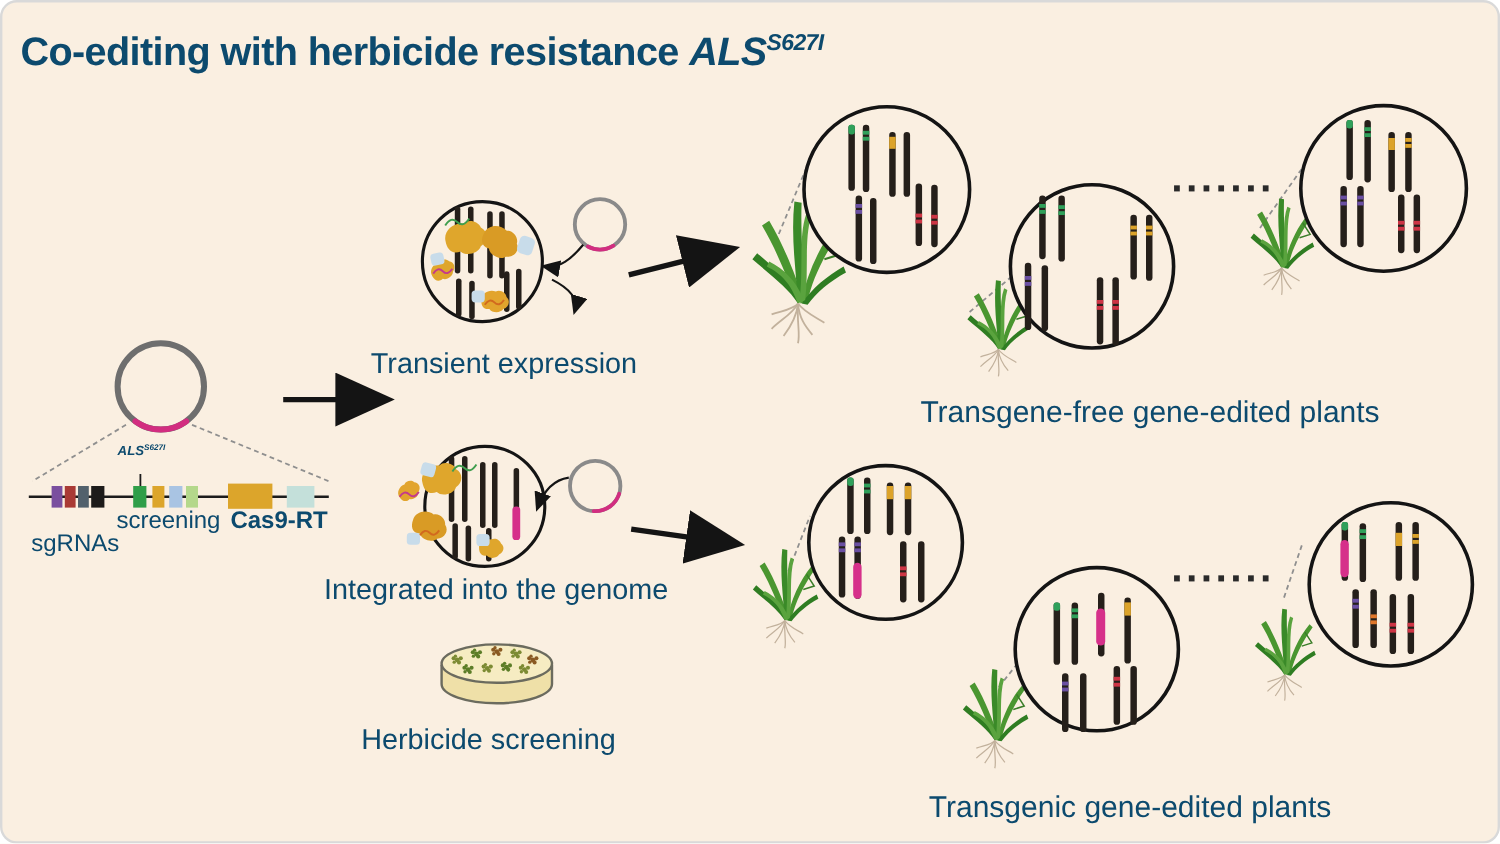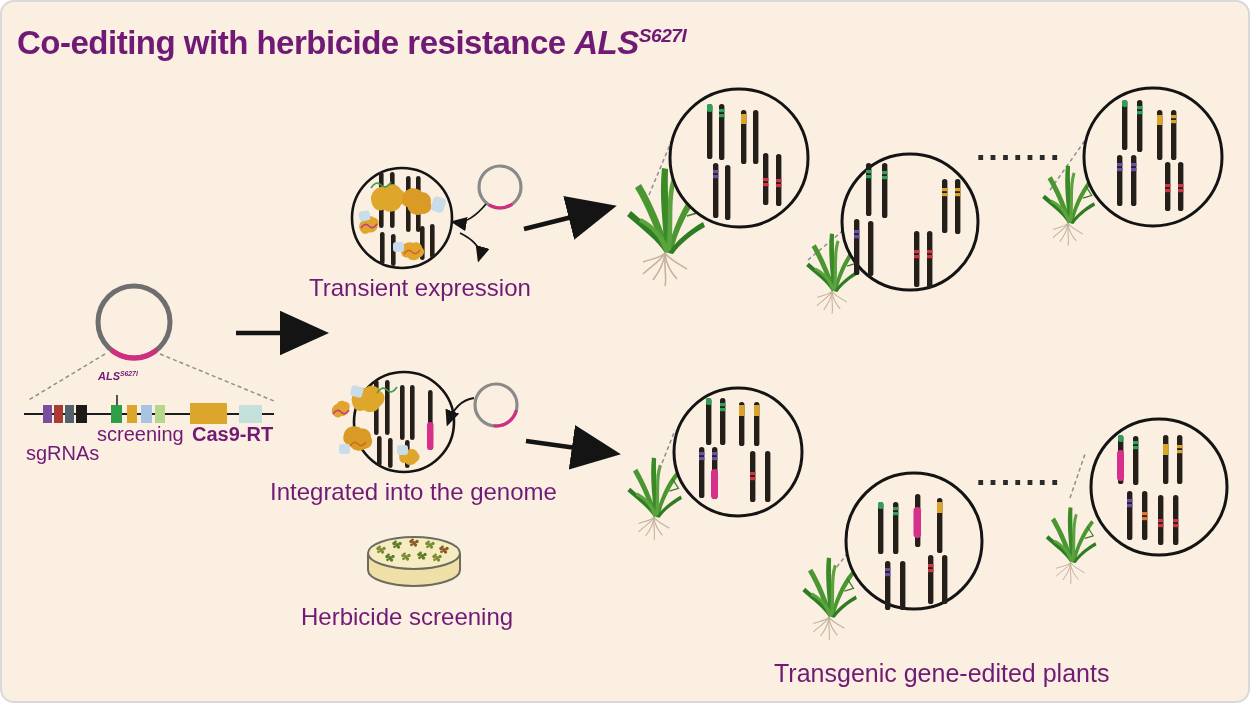"Co-editing with herbicide resistance" .abs { color: #701a75 -> #0c4a6e }
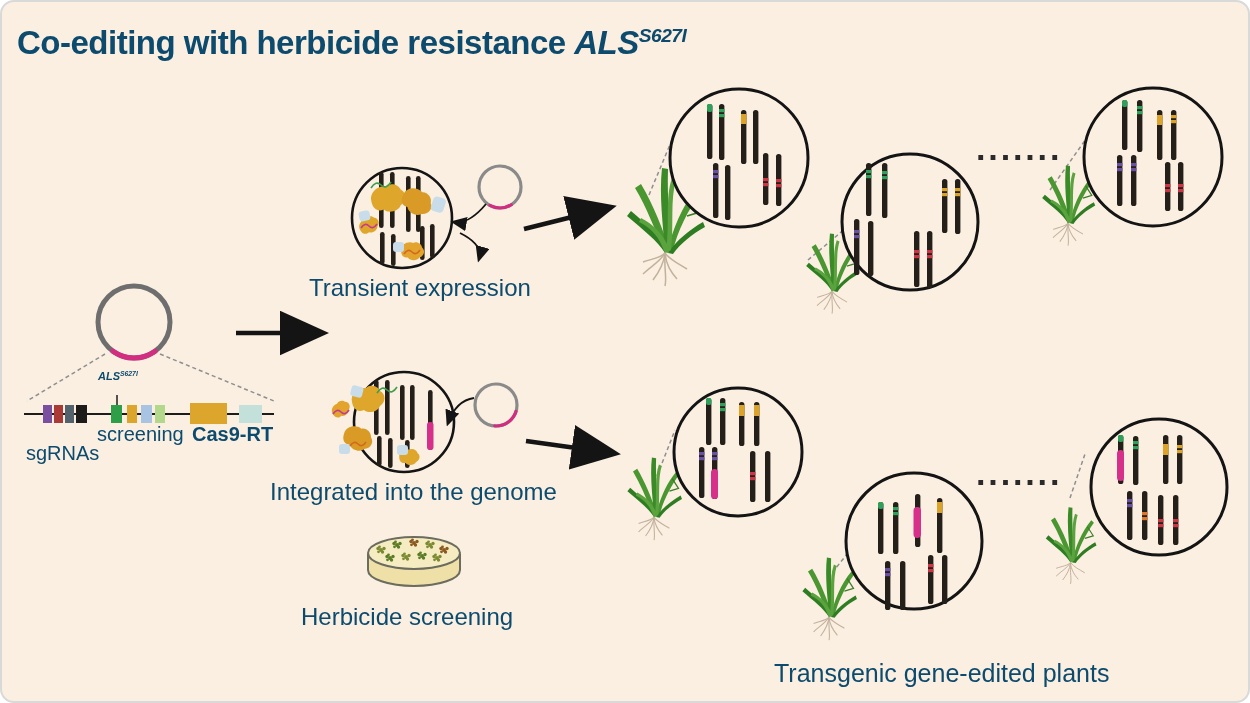"Transient expression" div.abs { top: 272px -> 288px }
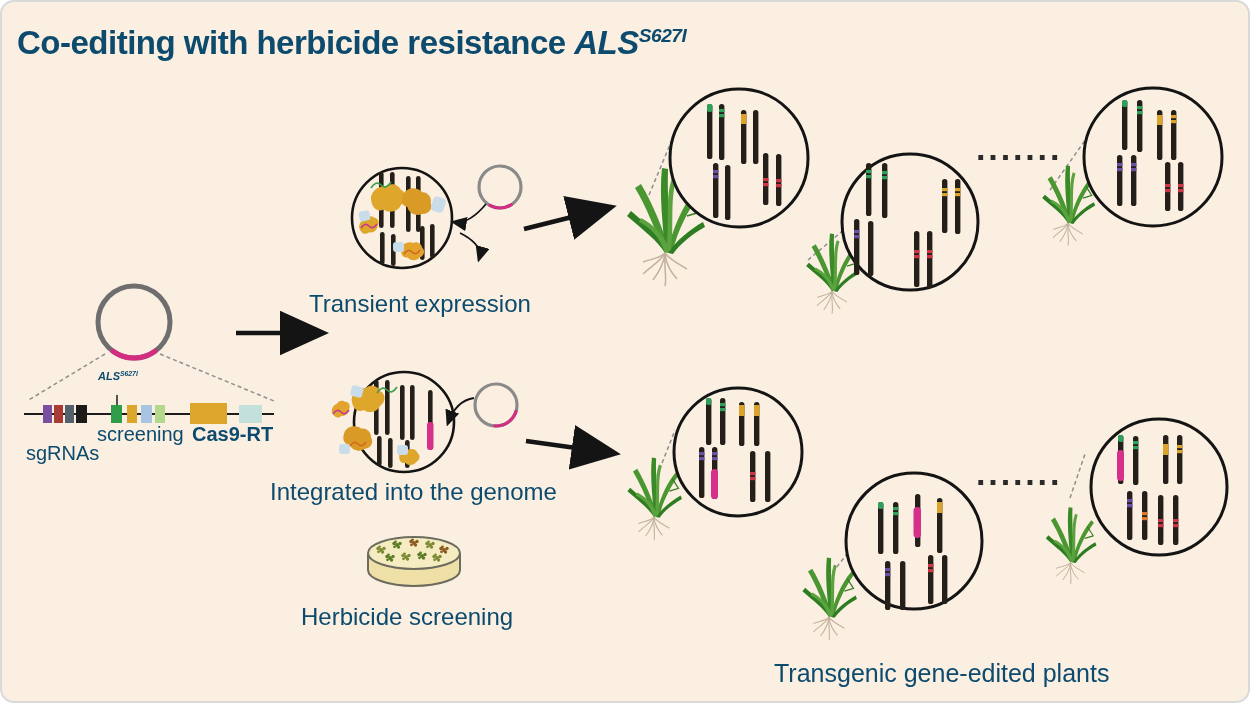"Transgene-free gene-edited plants" div.abs { html: none -> <div>Transgene-free gene-edited plants</div> }
